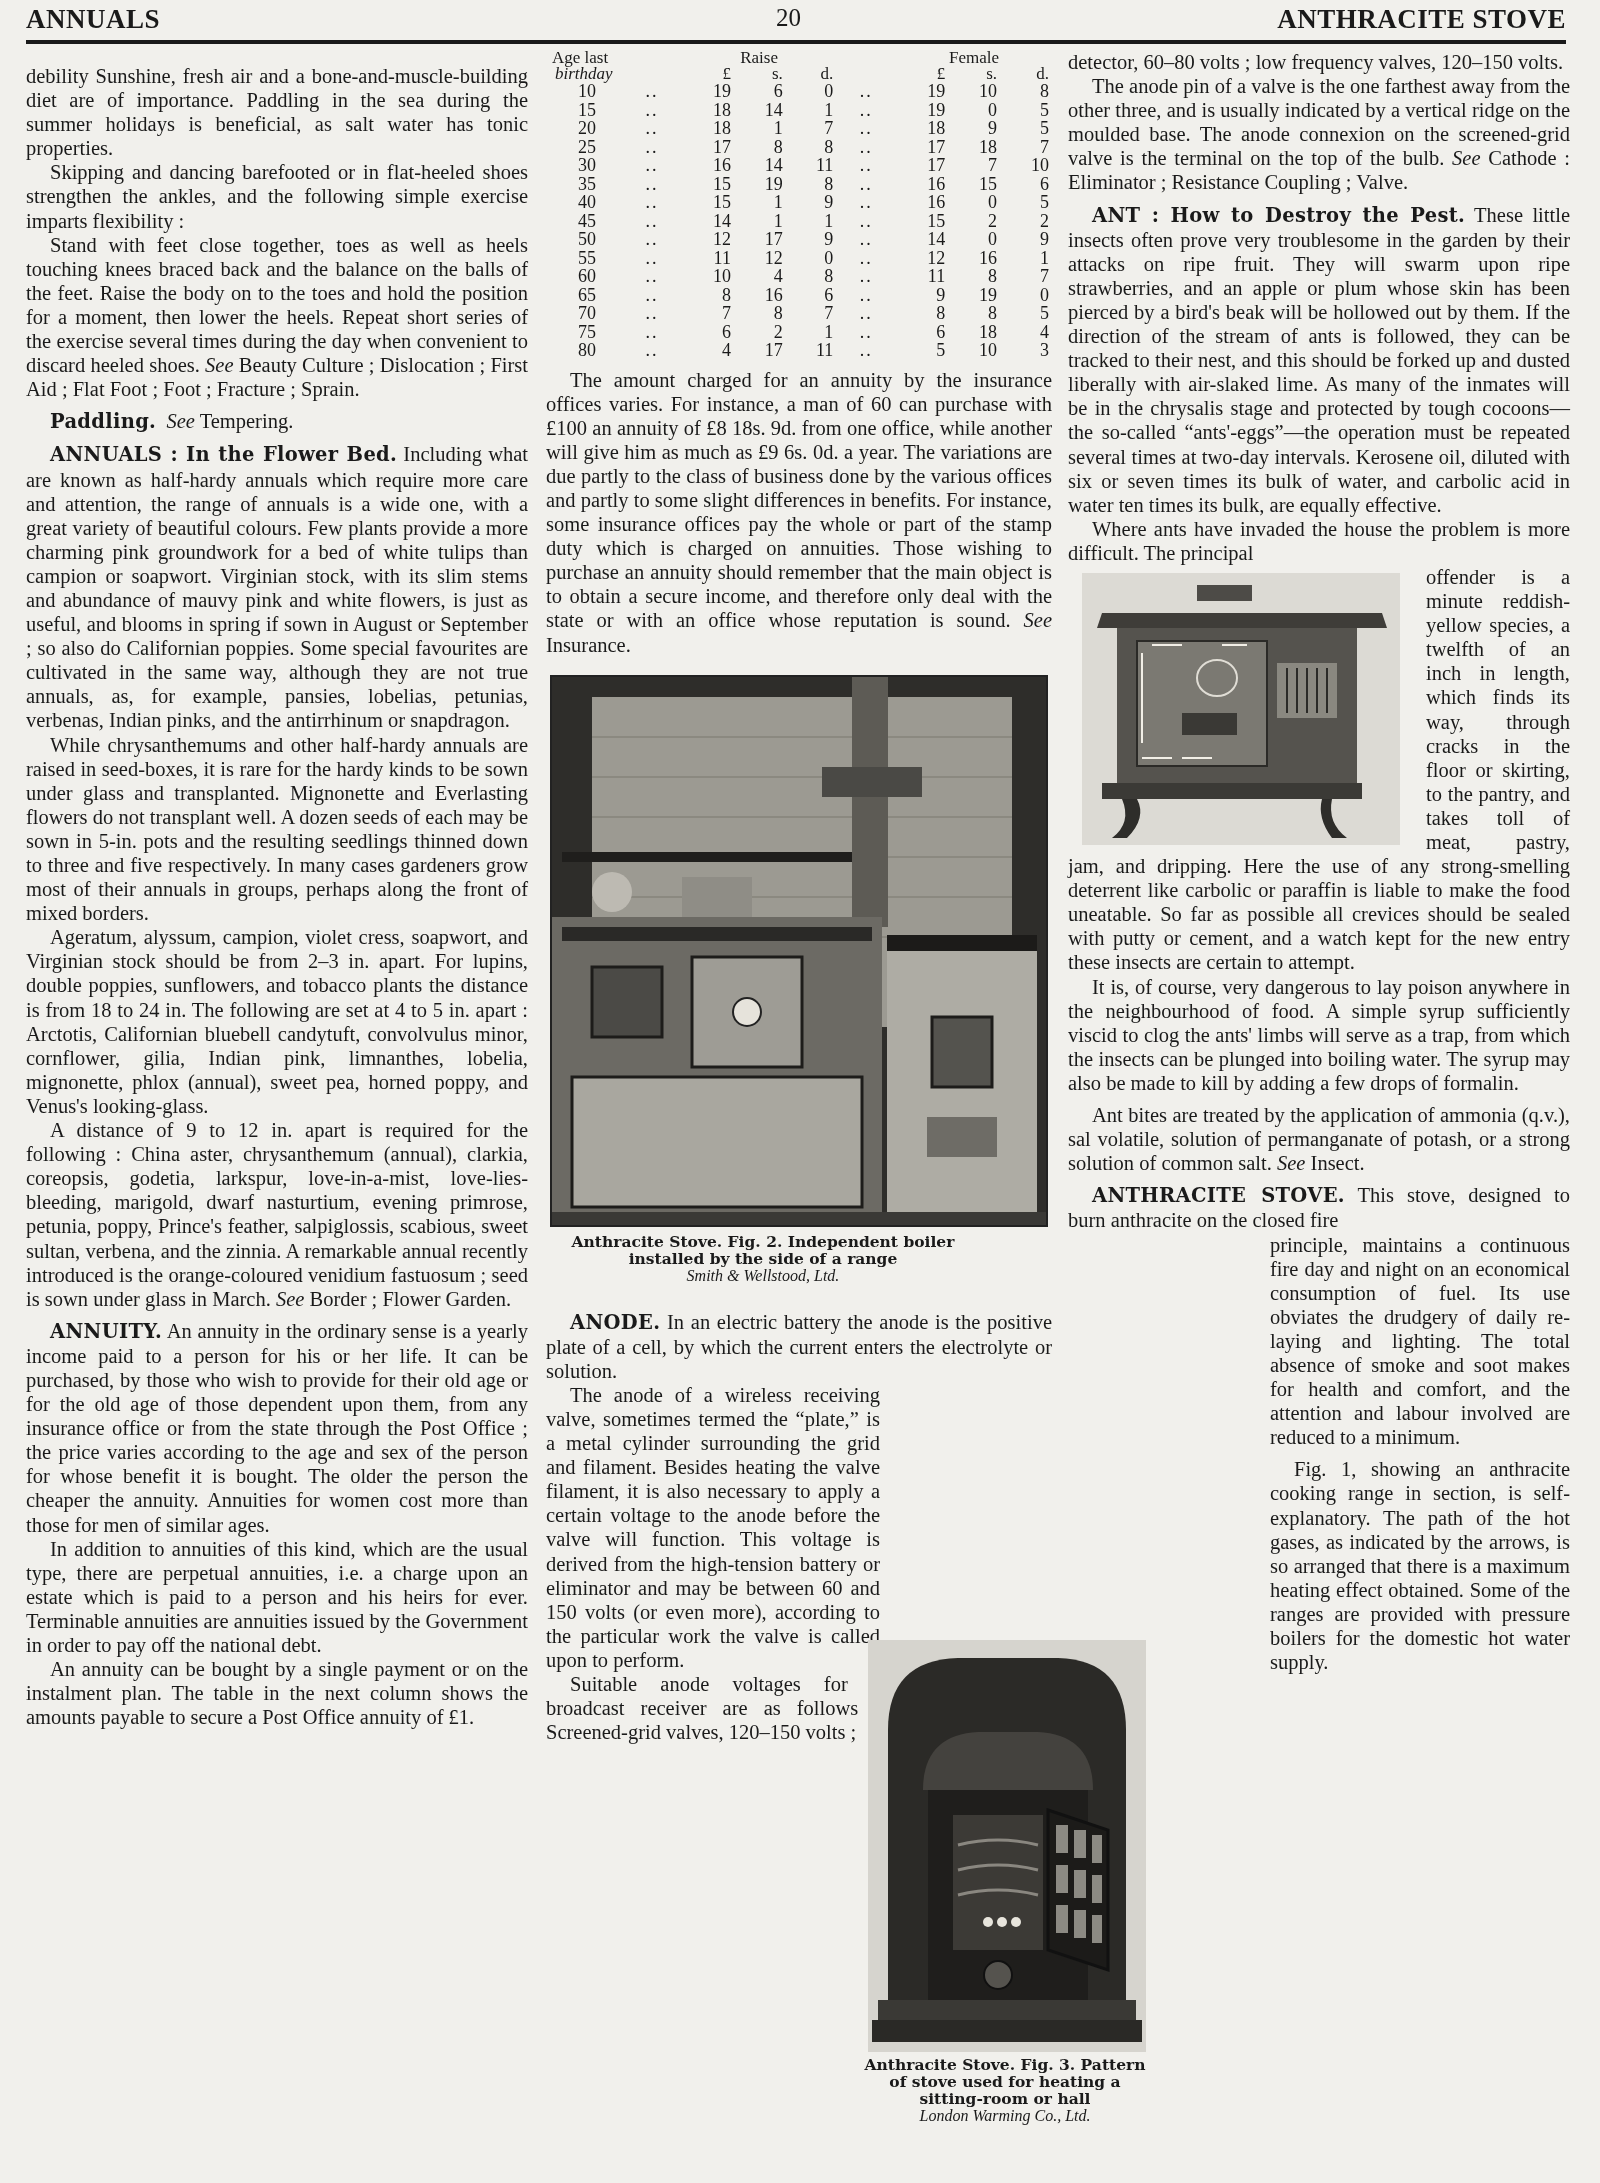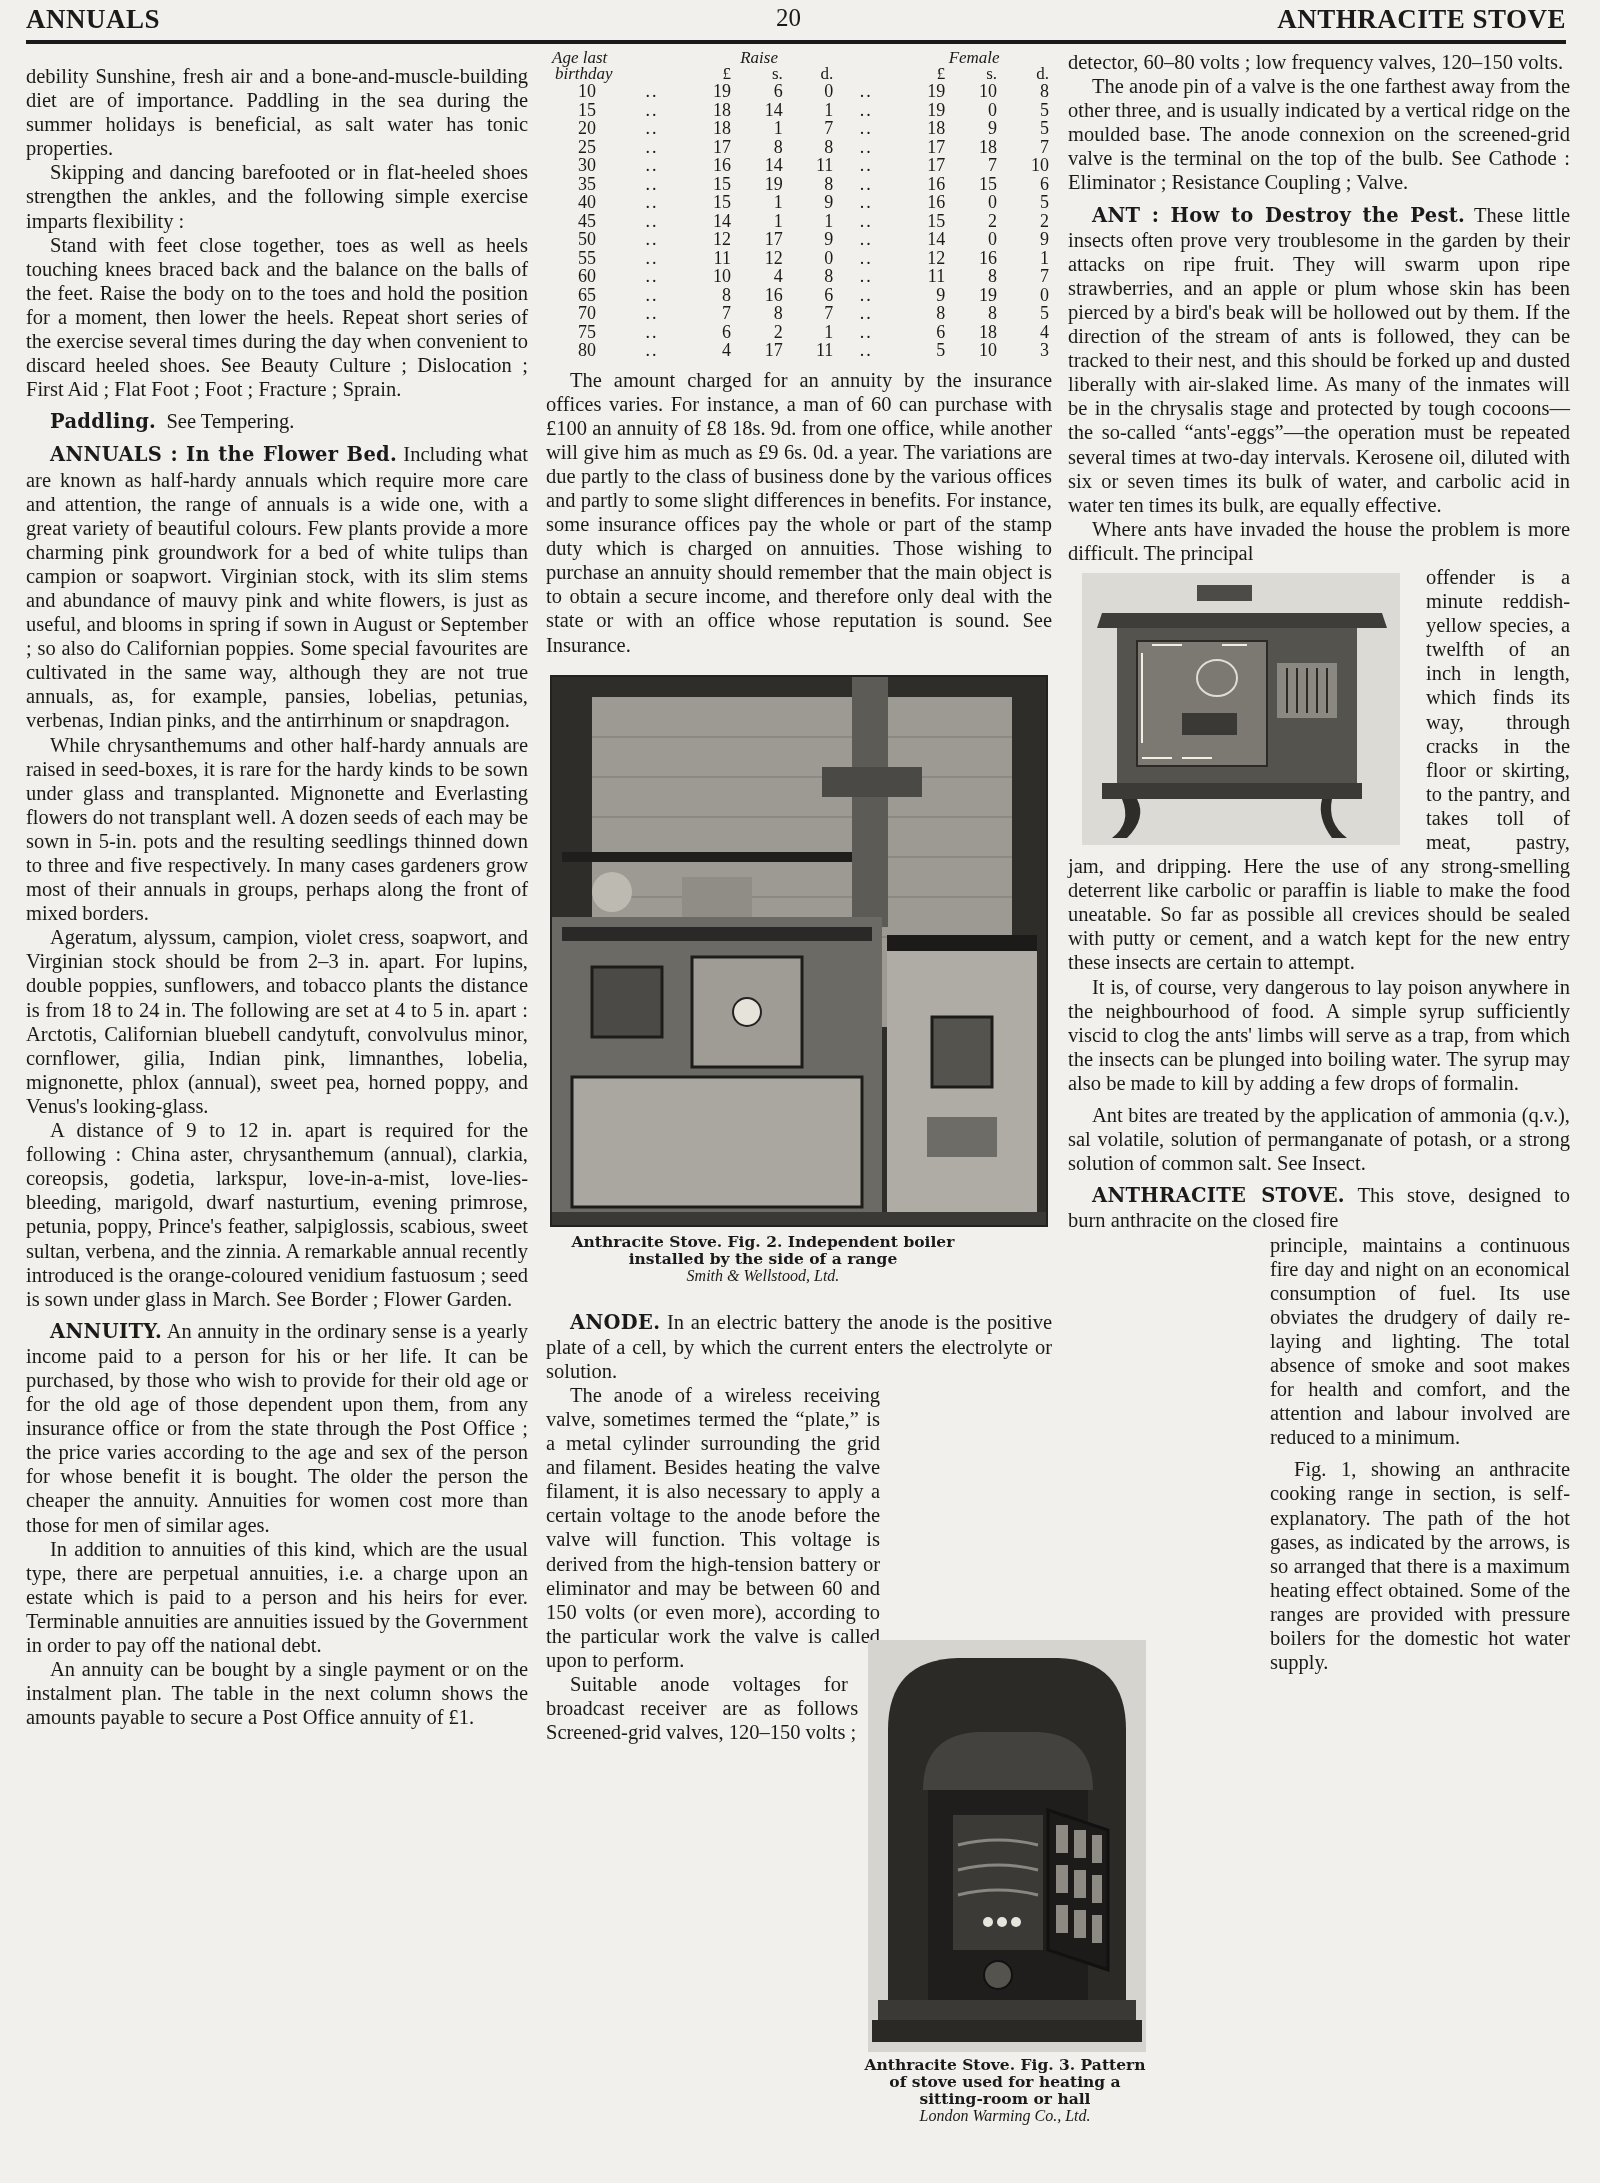"Age last" .annuity-table th { font-style: italic -> none }
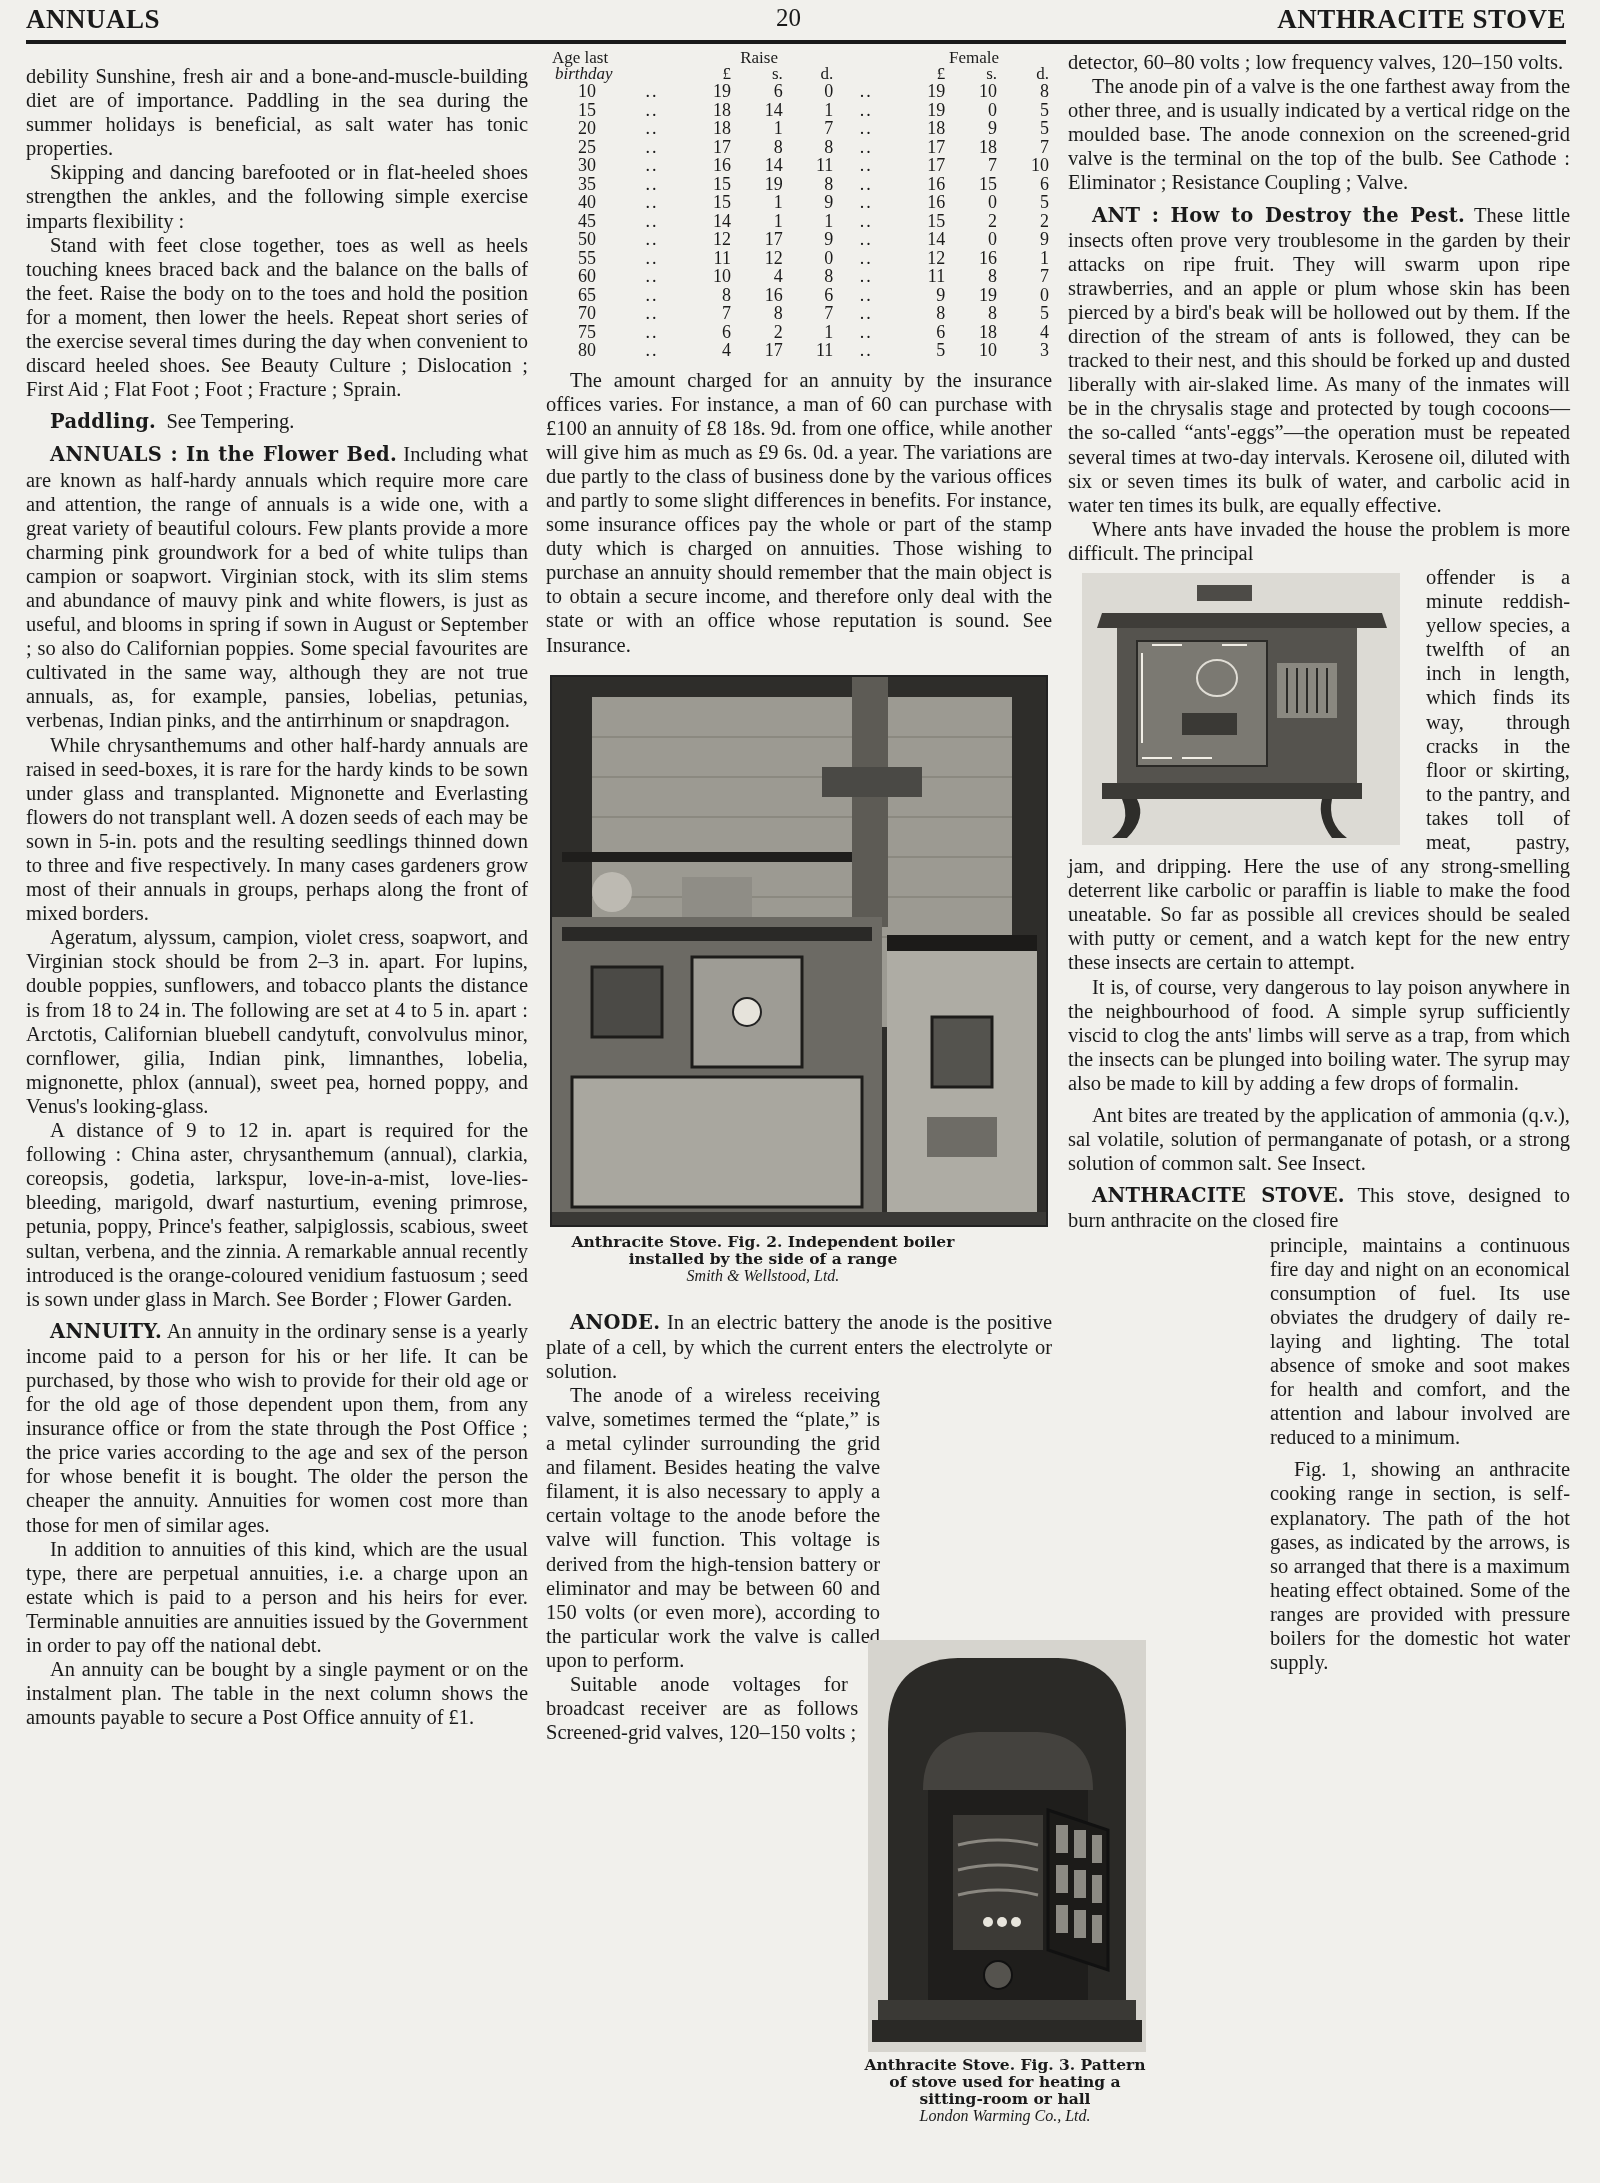"See" .see { font-style: none -> italic }
